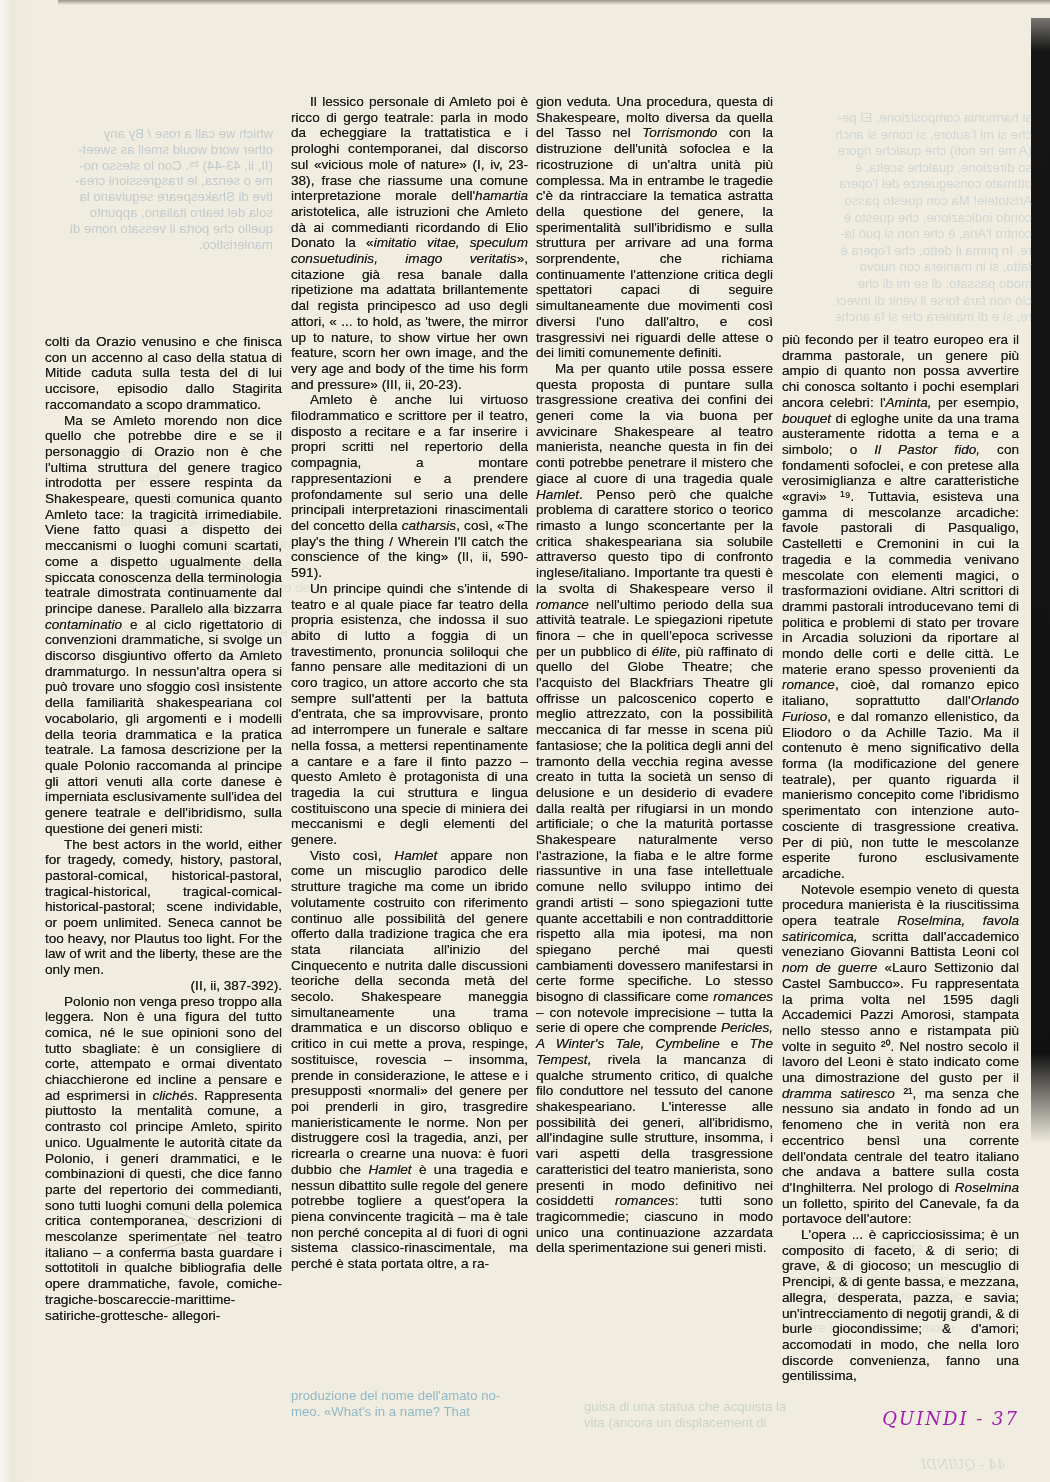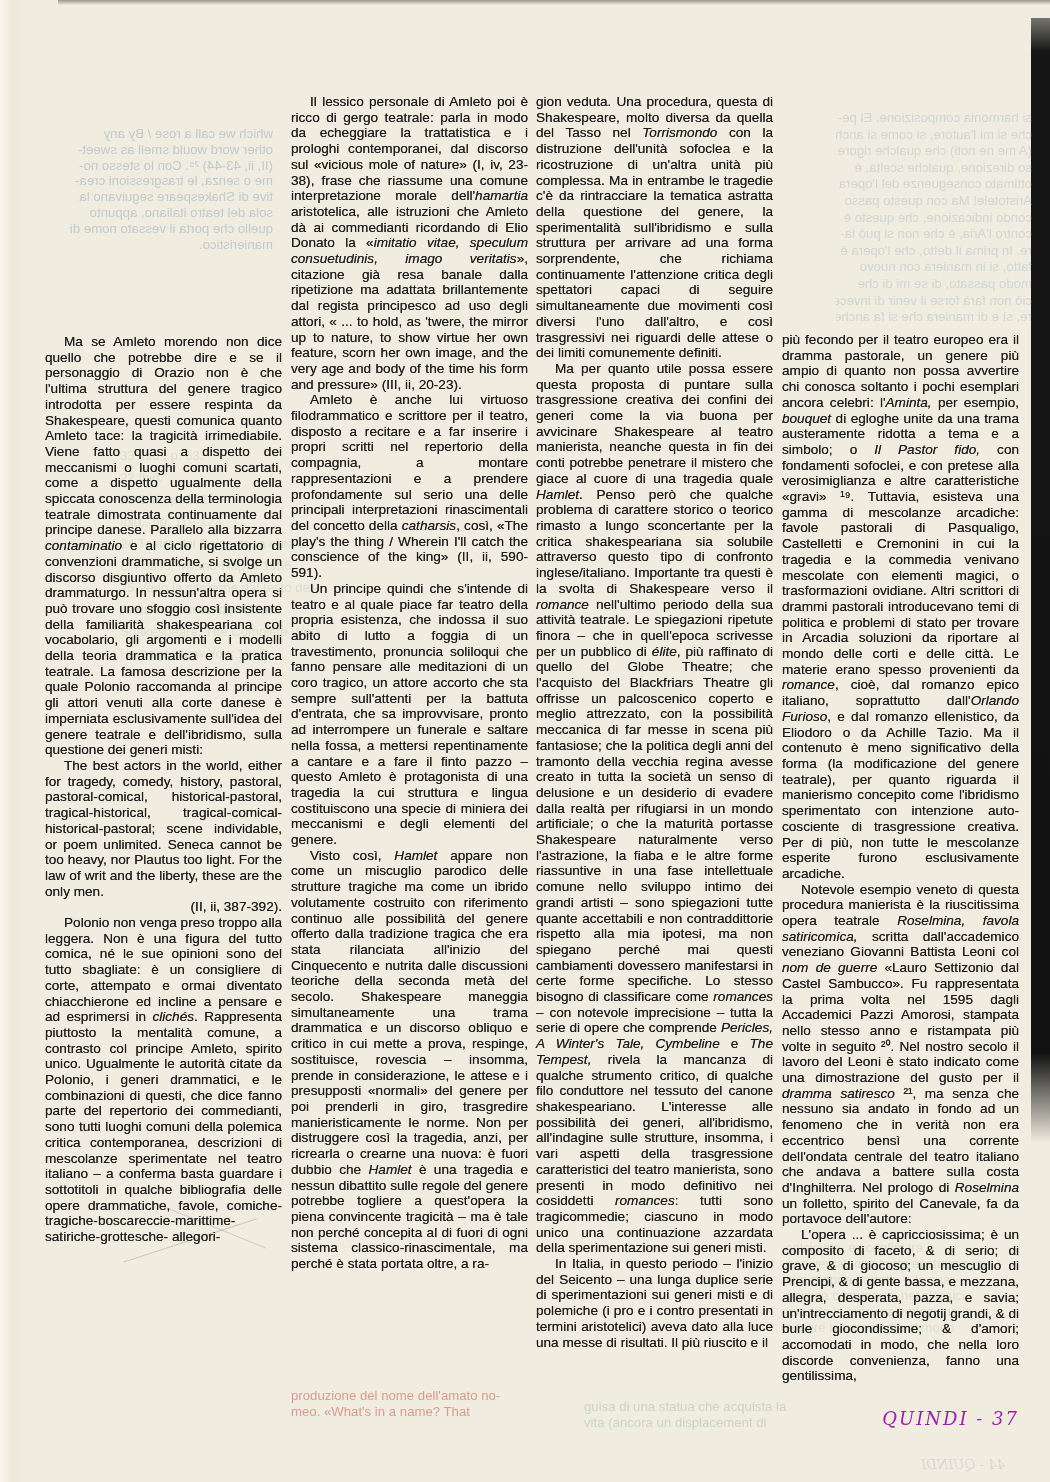"colti da Orazio venusino e" p.p-flow { html: none -> <p>colti da Orazio venusino e che finisca con un accenno al caso della statua di Mitide caduta sulla testa del di lui uccisore, episodio dallo Stagirita raccomandato a scopo drammatico.</p> }
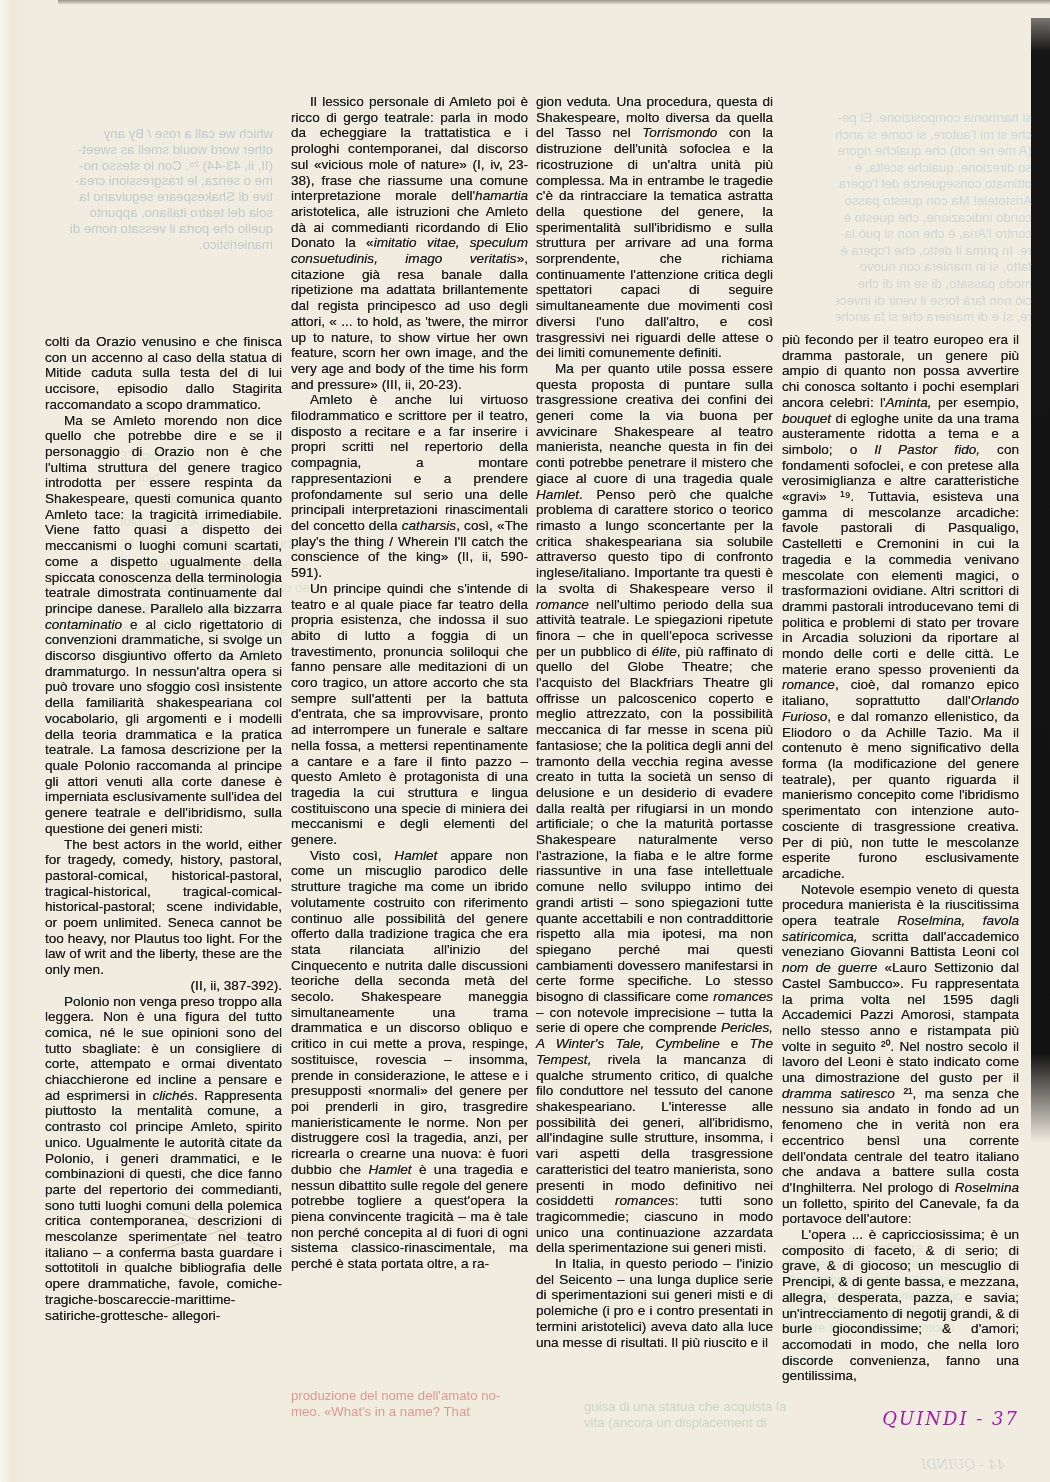"In Italia, in questo periodo" p.p-body { html: <p>In Italia, in questo periodo – l'inizio del Seicento – una lunga duplice serie di sperimentazioni sui generi misti e di polemiche (i pro e i contro presentati in termini aristotelici) aveva dato alla luce una messe di risultati. Il più riuscito e il</p> -> none }
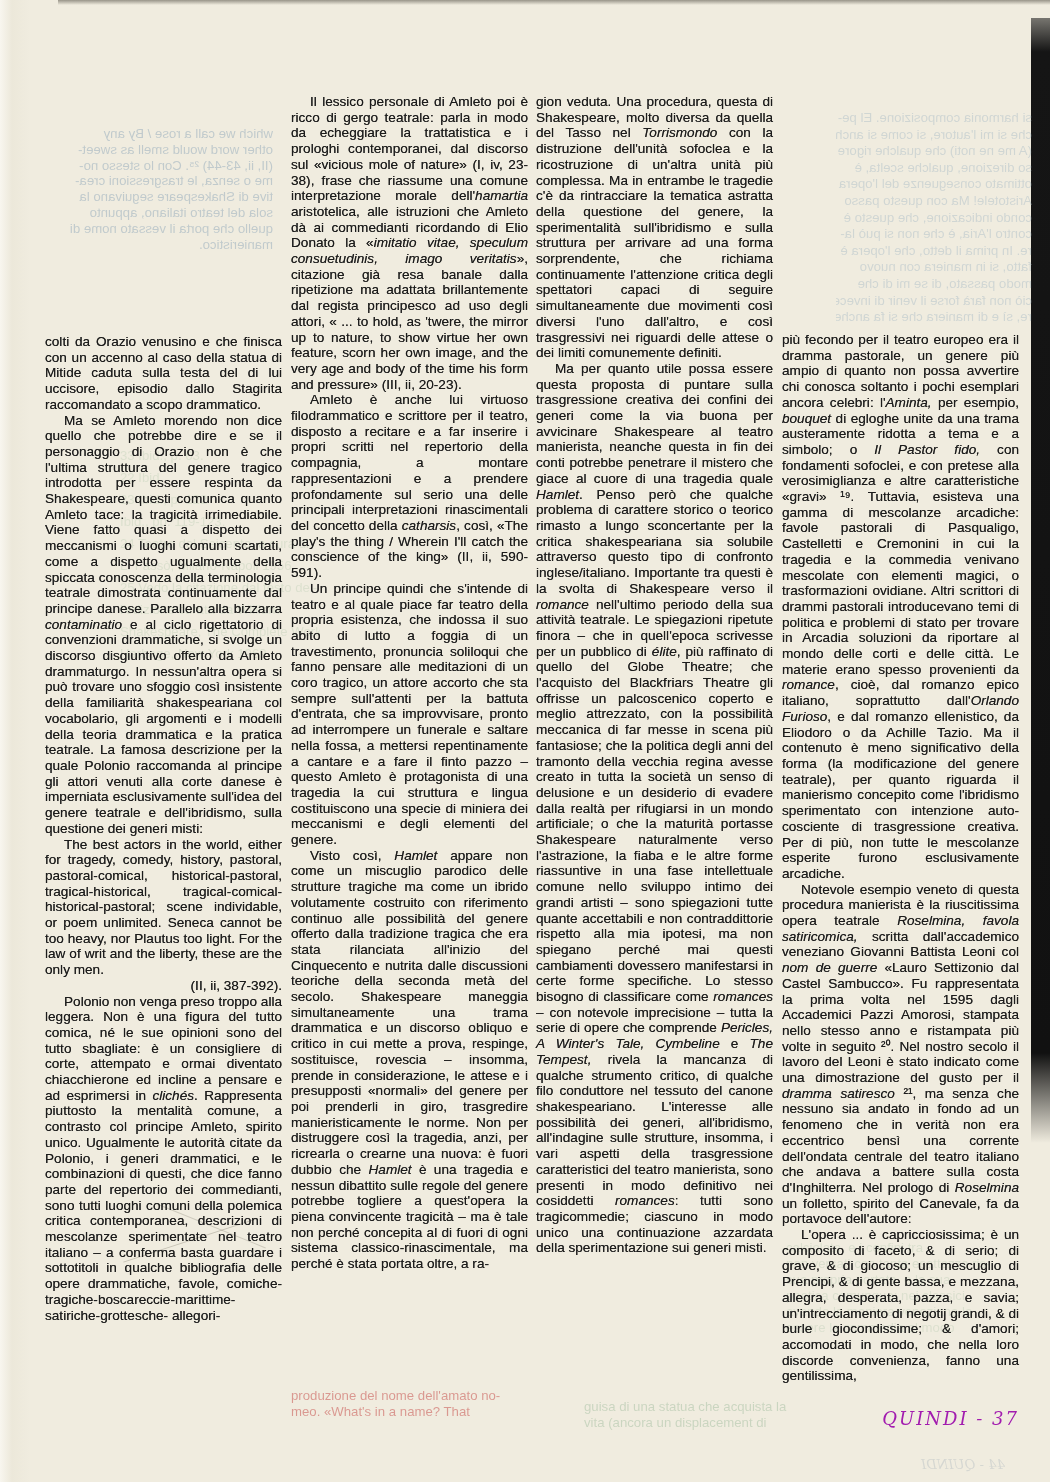"produzione del nome dell'amato no-" div.ghost { color: #b91c1c -> #0369a1 }
